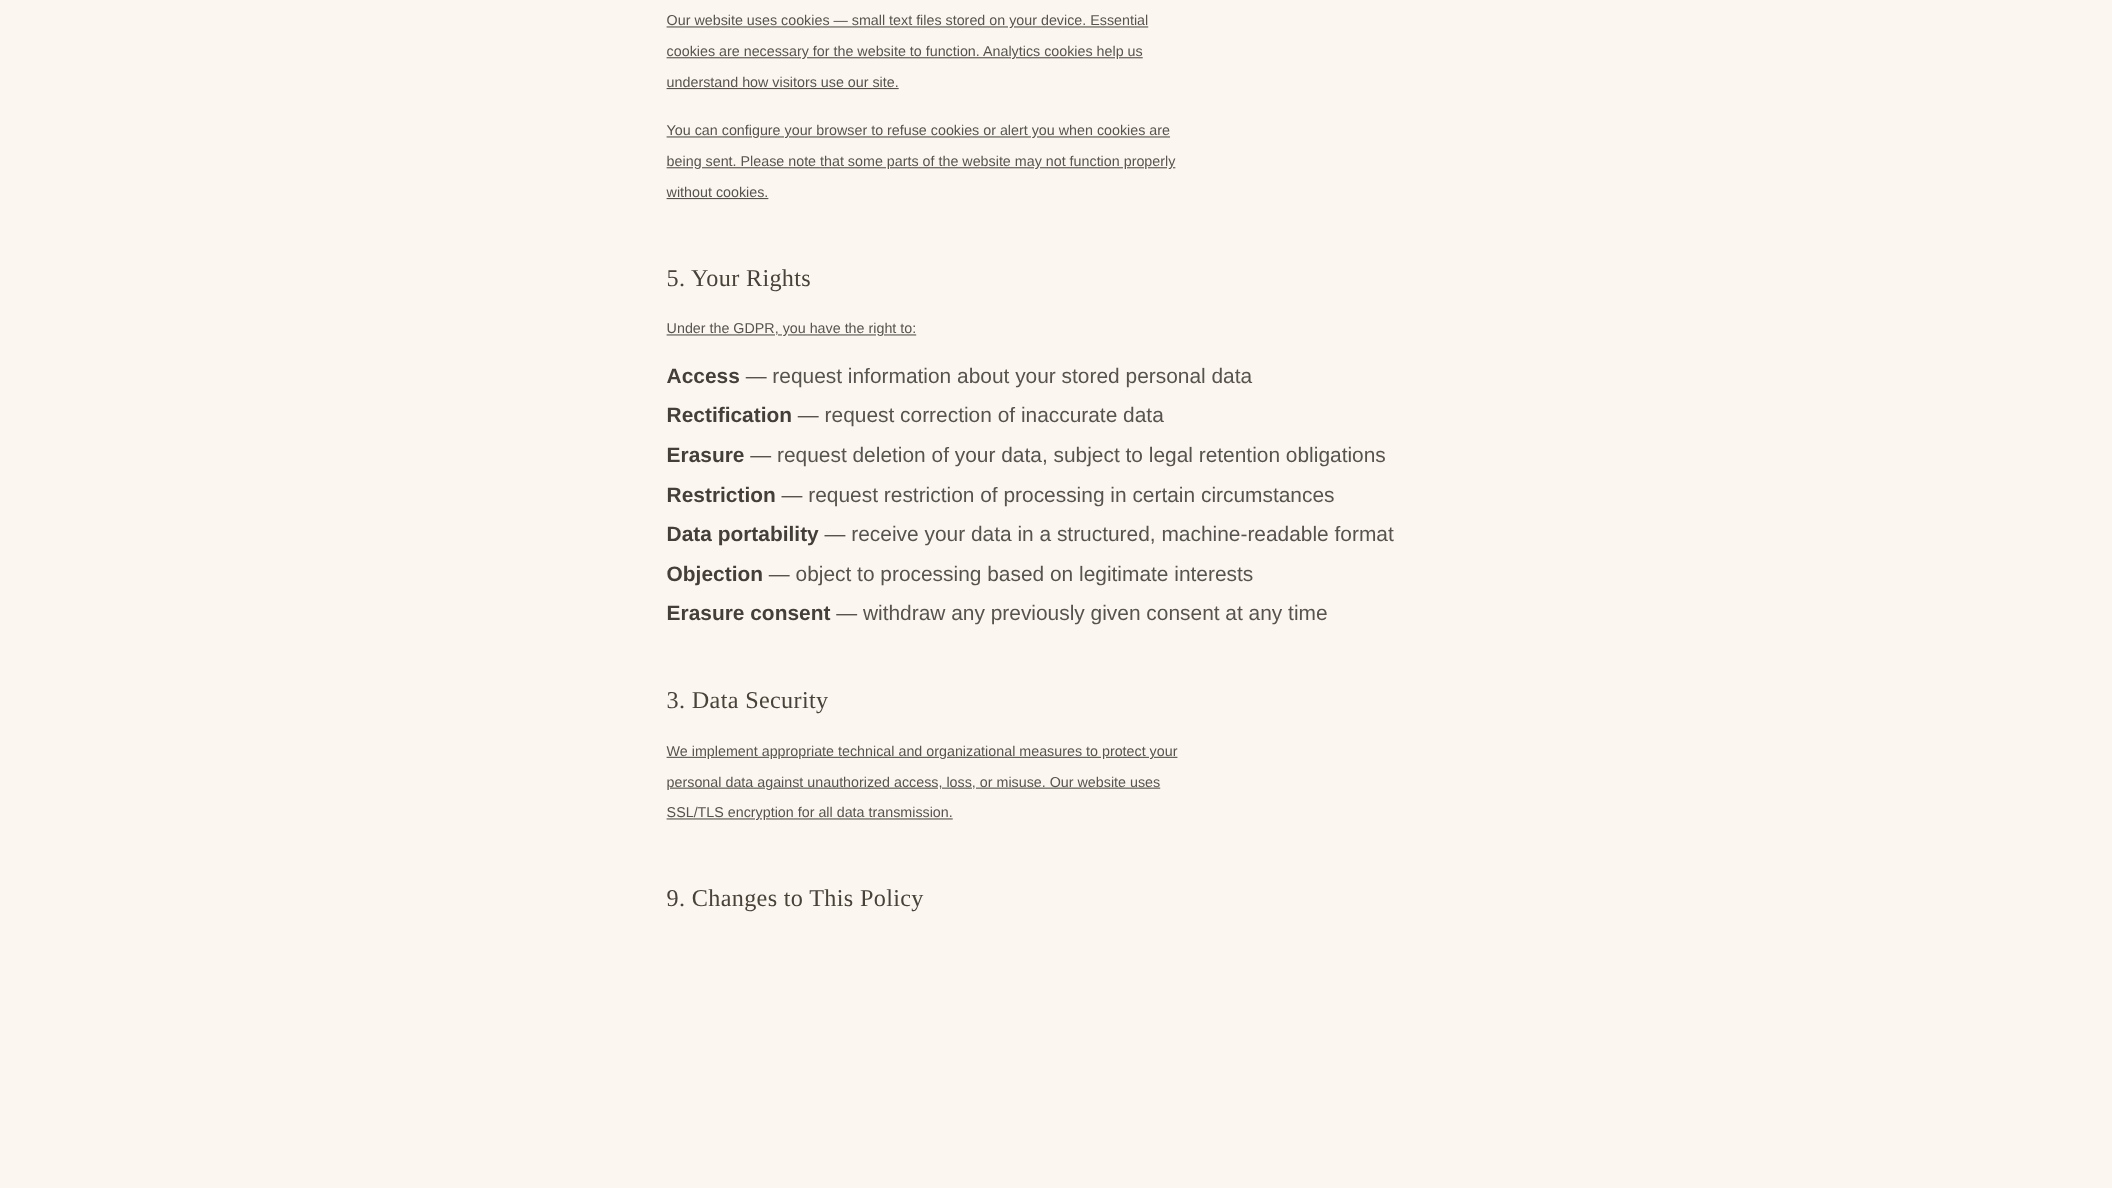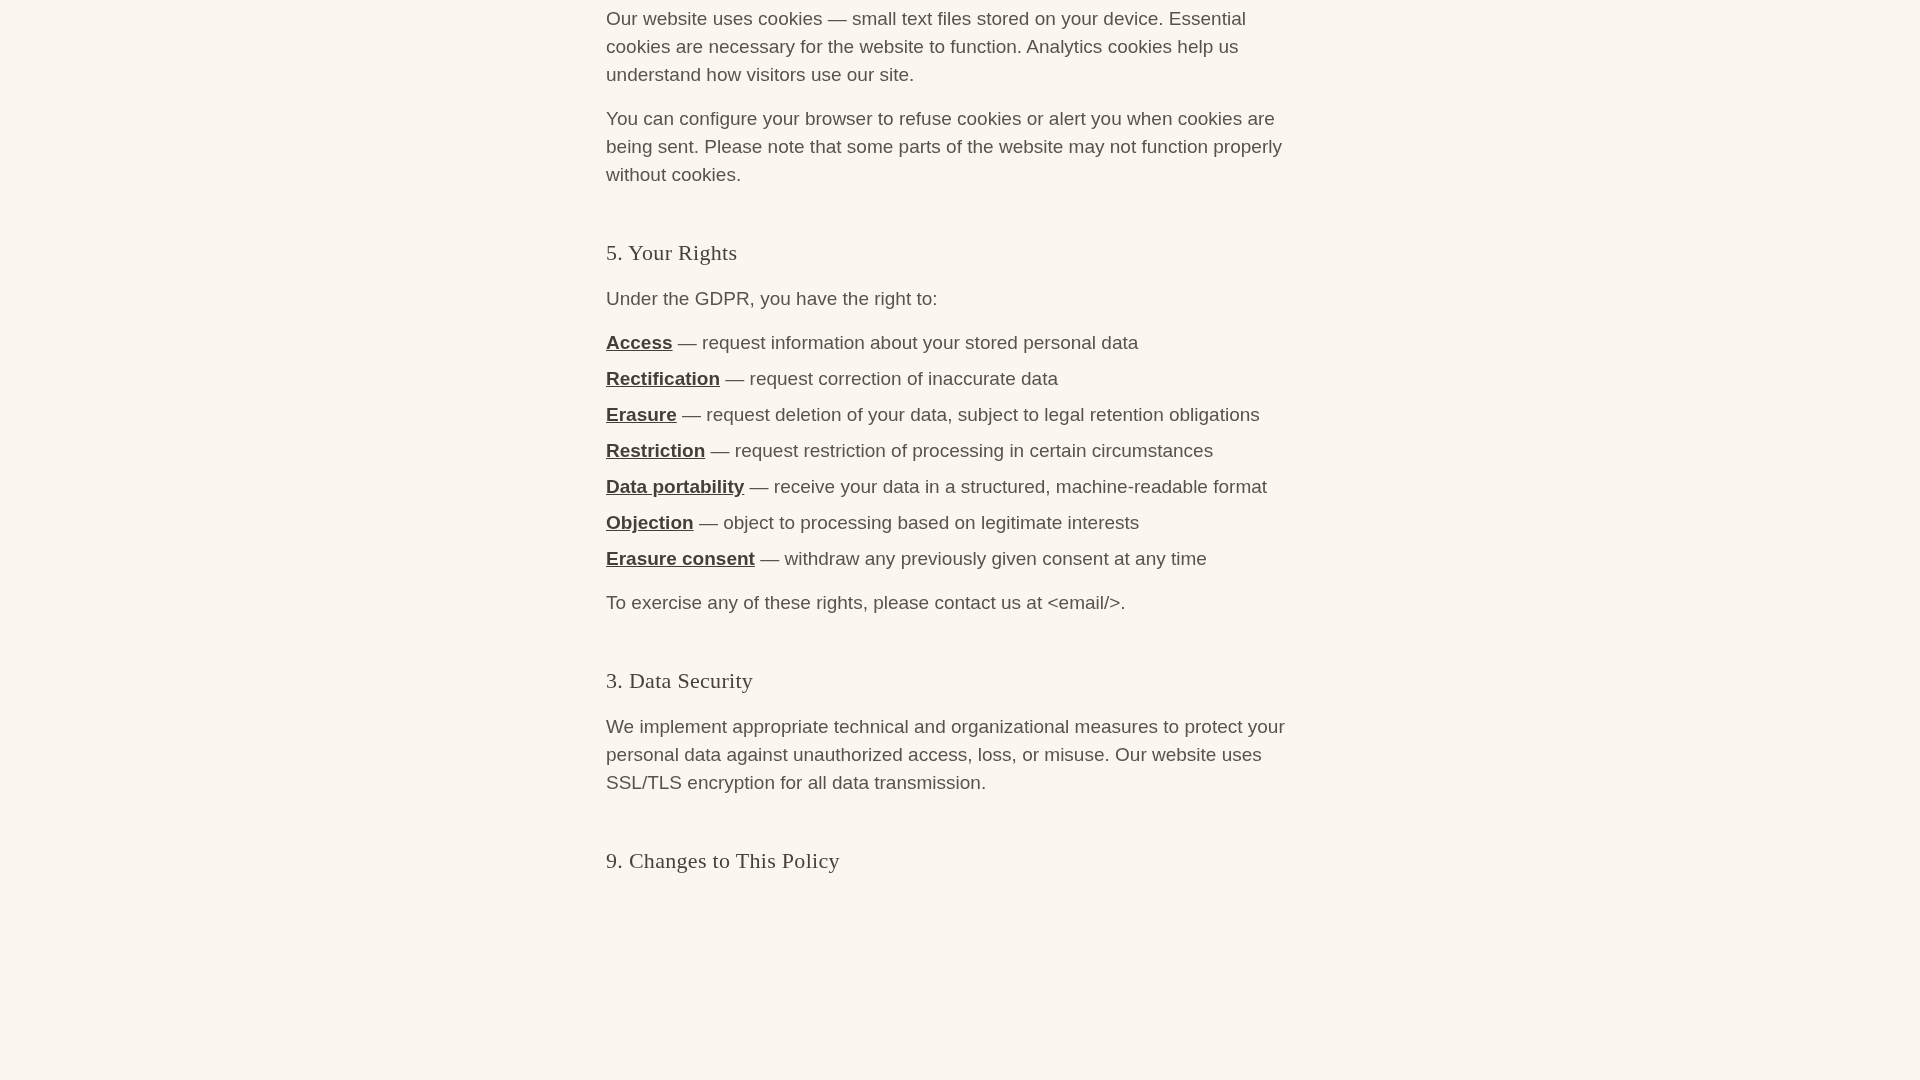"Our website uses cookies —" .body-text { font-size: 19px -> 13px; text-decoration: none -> underline }
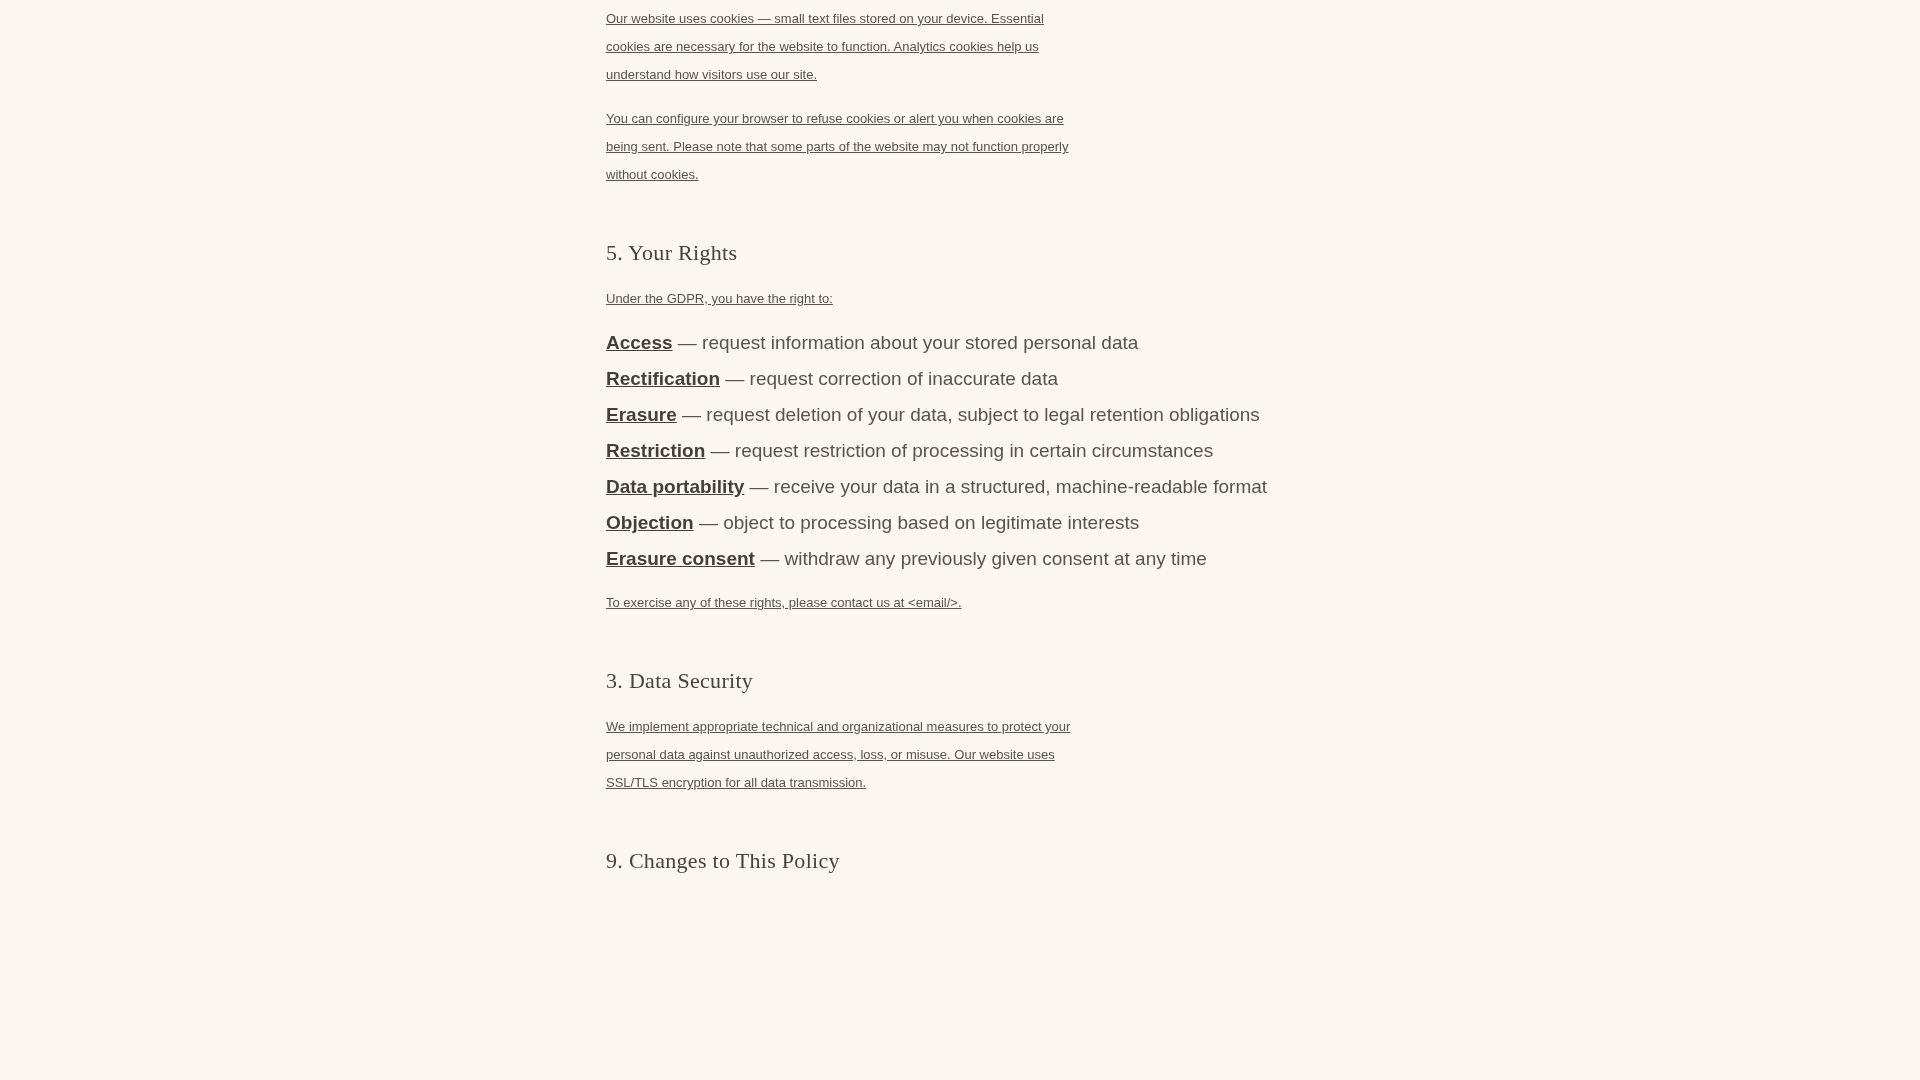"Access" .right-term { text-decoration: underline -> none }
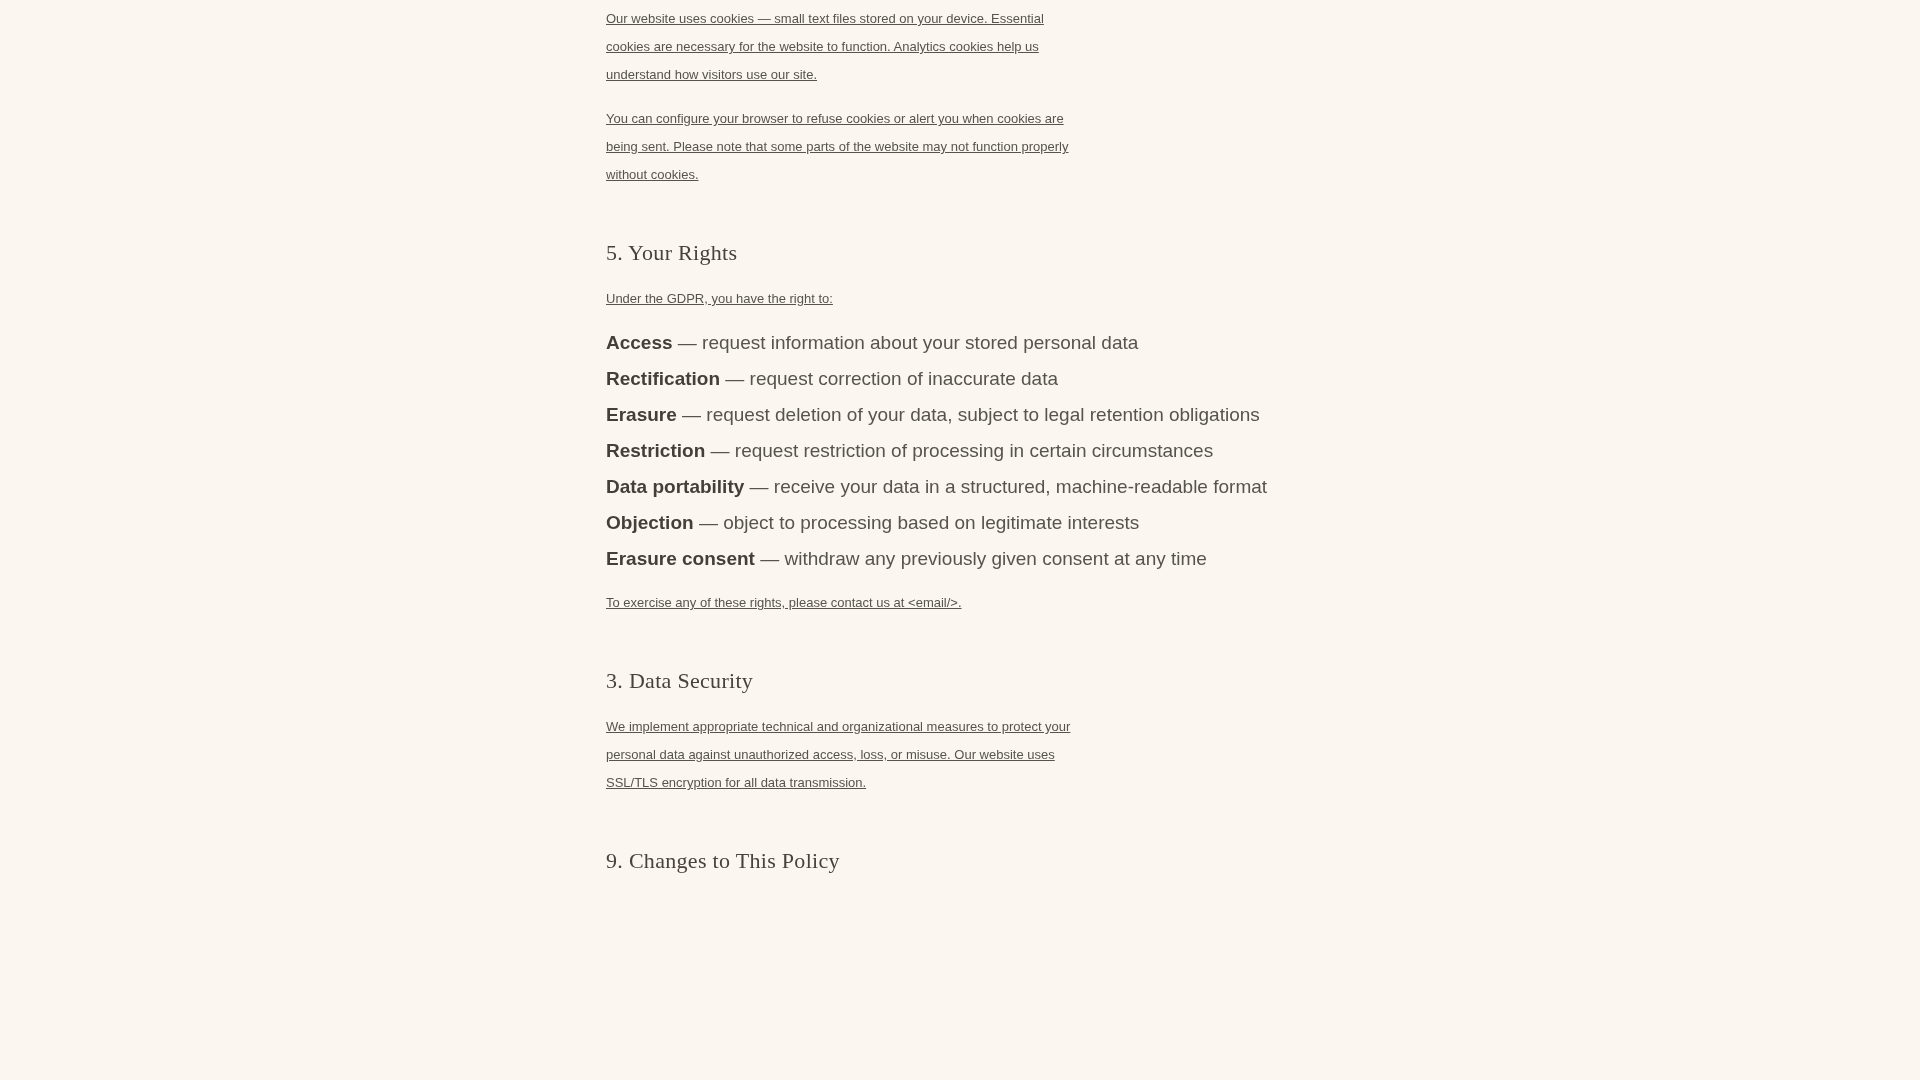"To exercise any of these" p.body-text { html: <p>To exercise any of these rights, please contact us at &lt;email/&gt;.</p> -> none }
